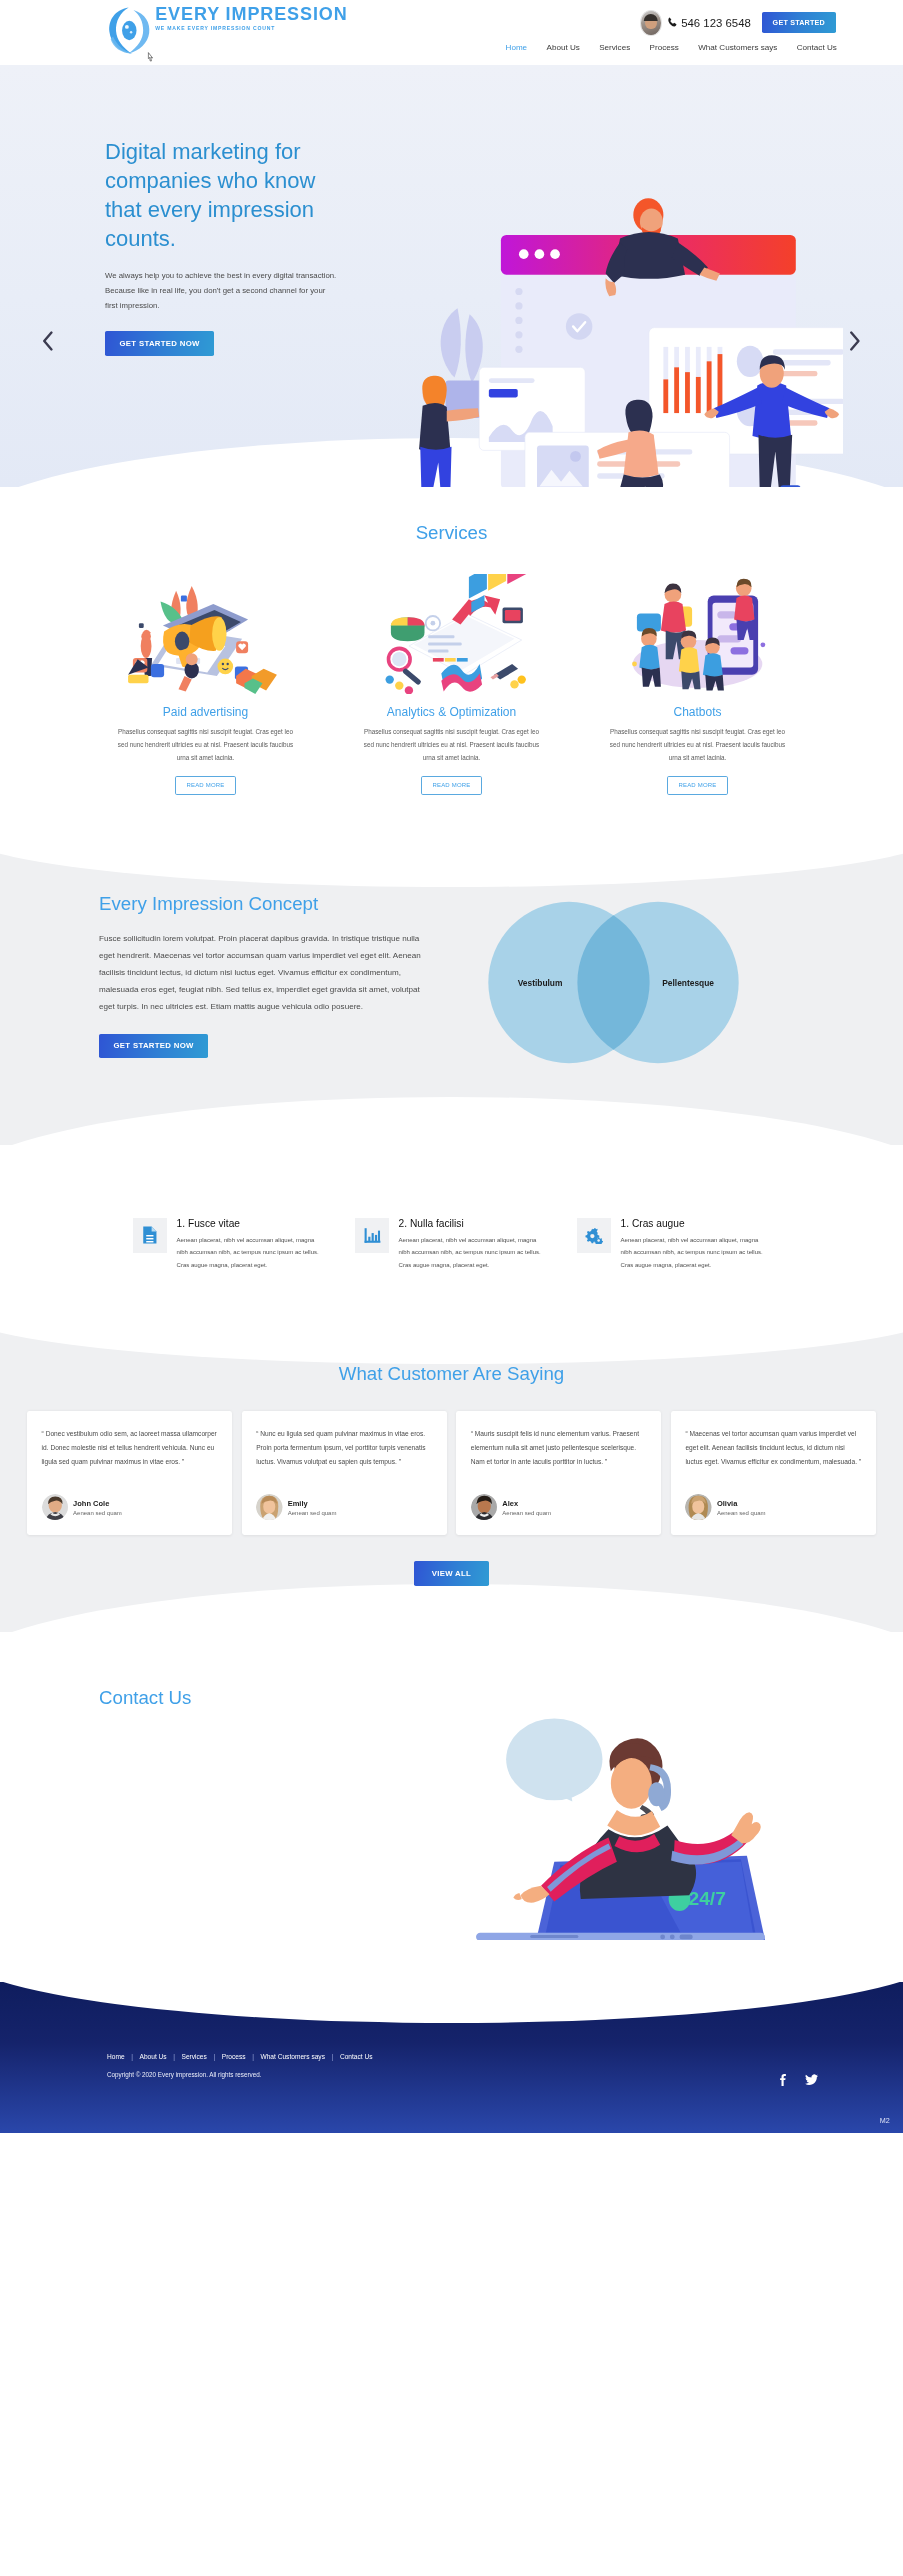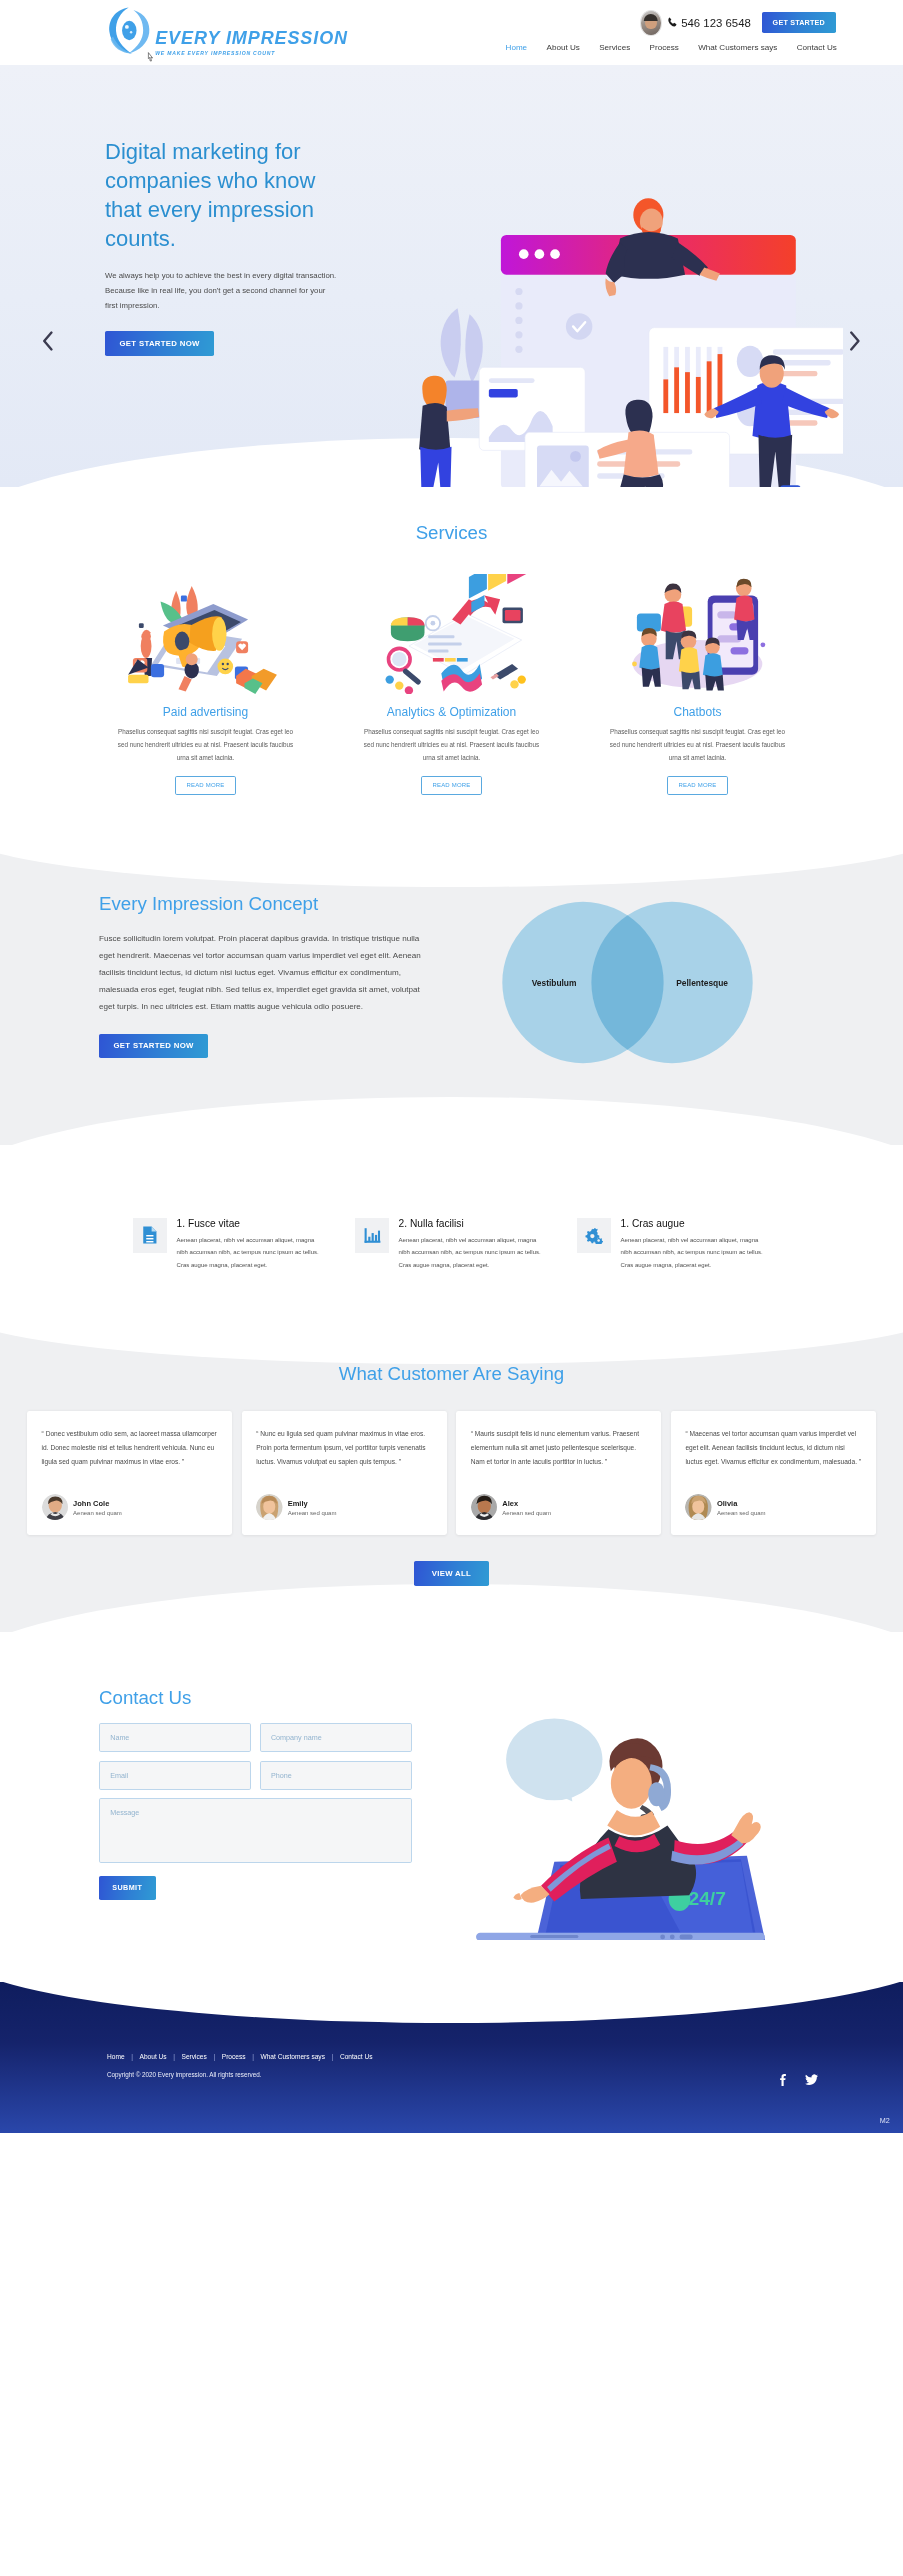"EVERY IMPRESSION" .logo-wrap { align-items: flex-end -> flex-start; font-style: italic -> none }
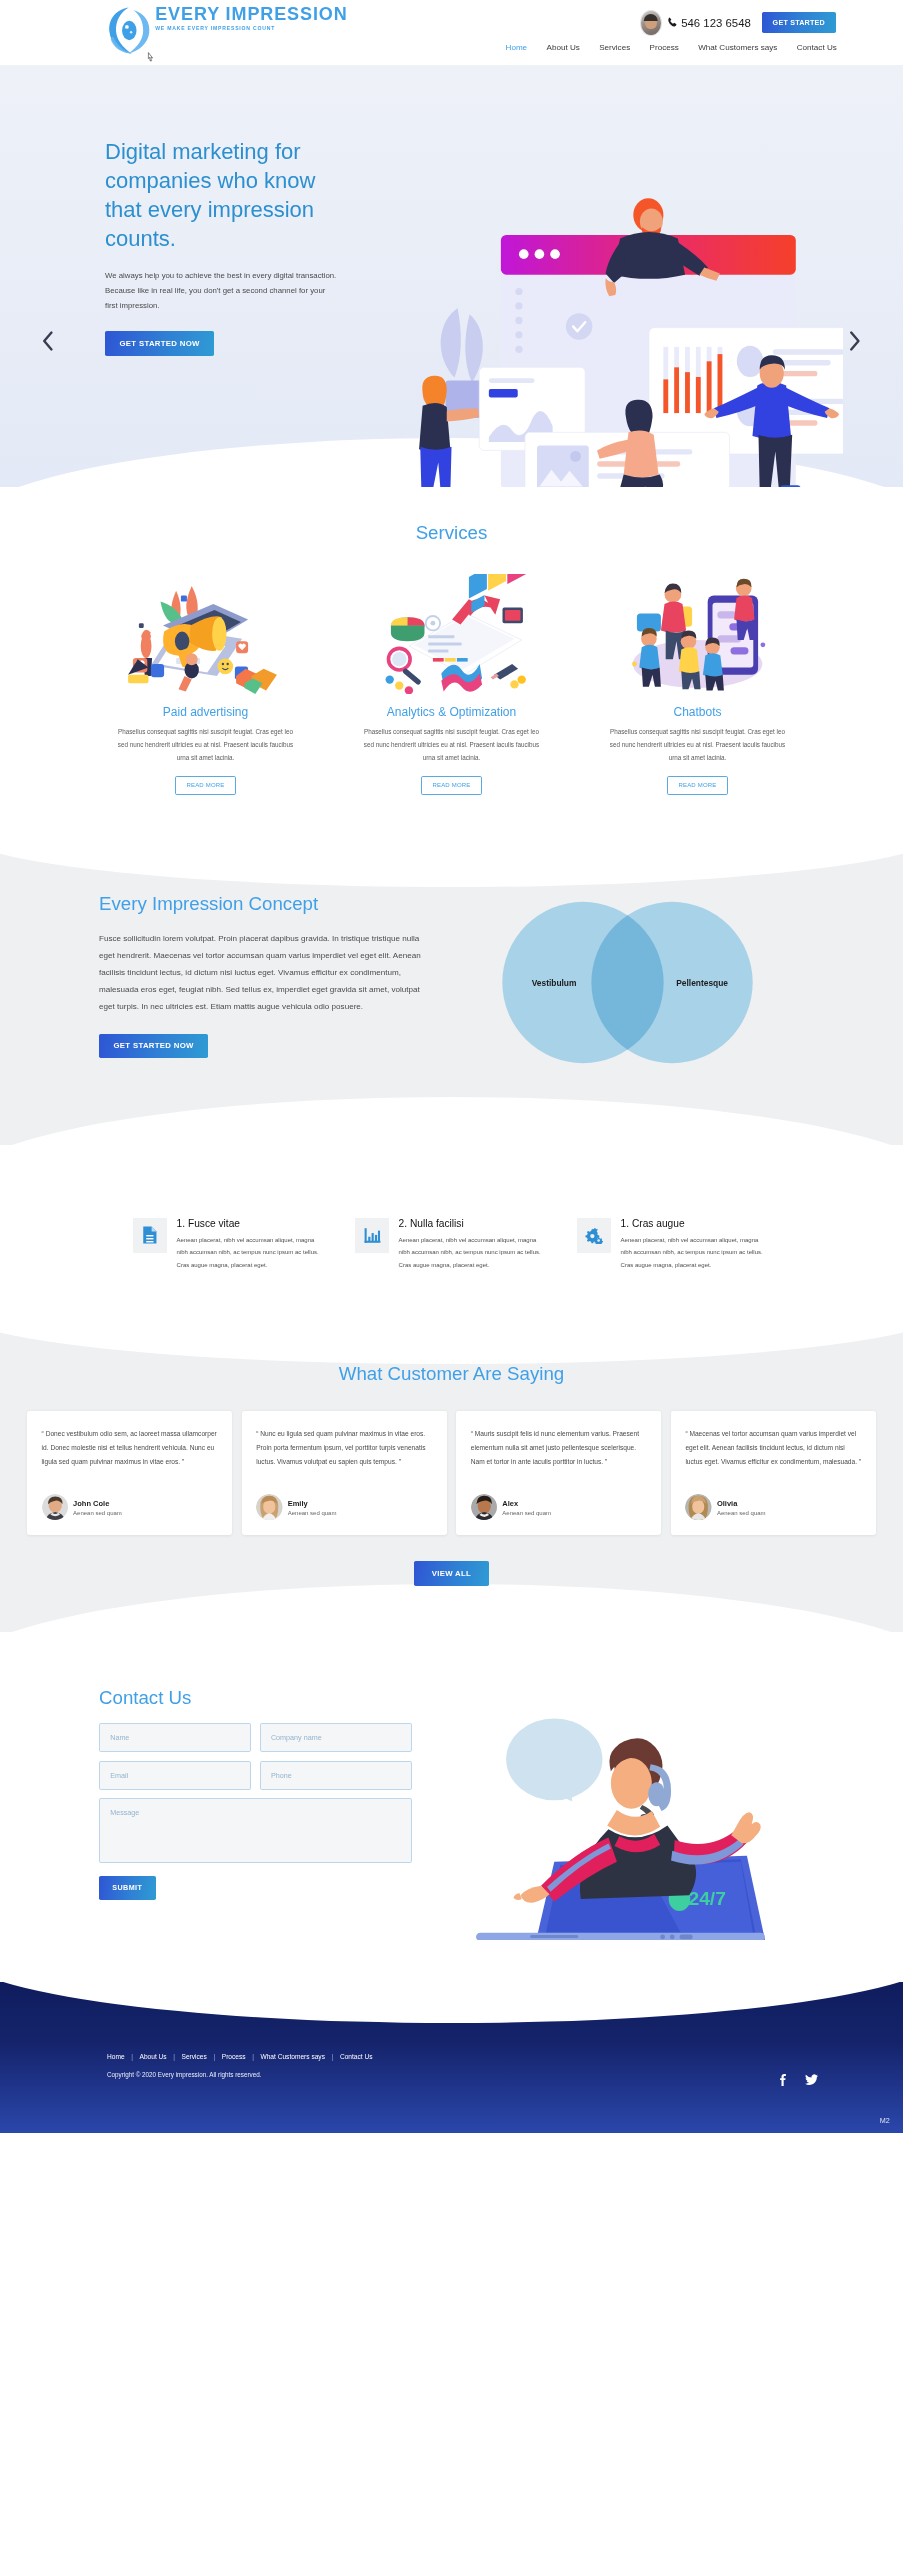"Vestibulum" .concept-right { justify-content: center -> flex-start }
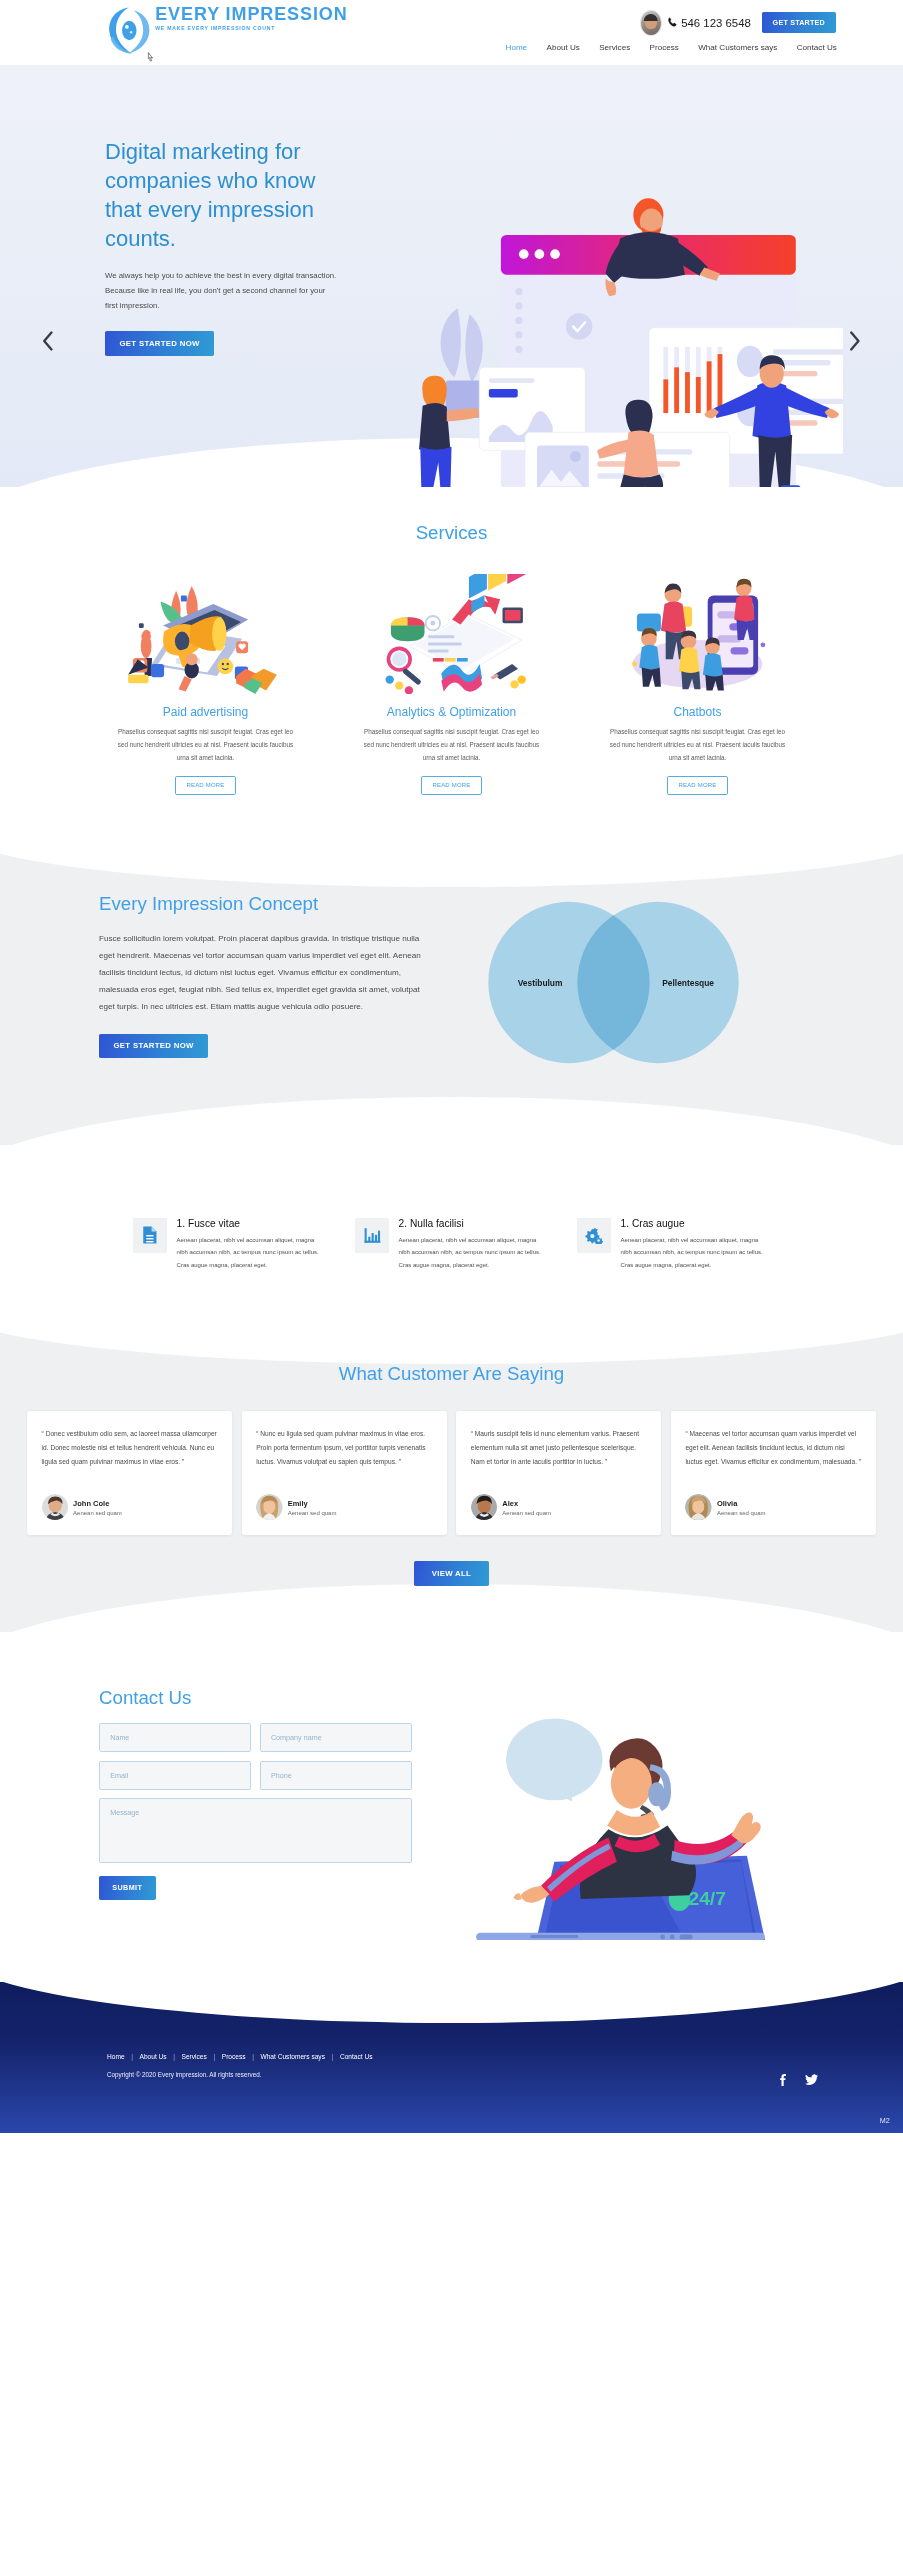"Name" div.form-grid { html: <div> <div> <input> <input> </div> <div> <input> <input> </div> <textarea></textarea> <button>SUBMIT</button> </div> -> none }
